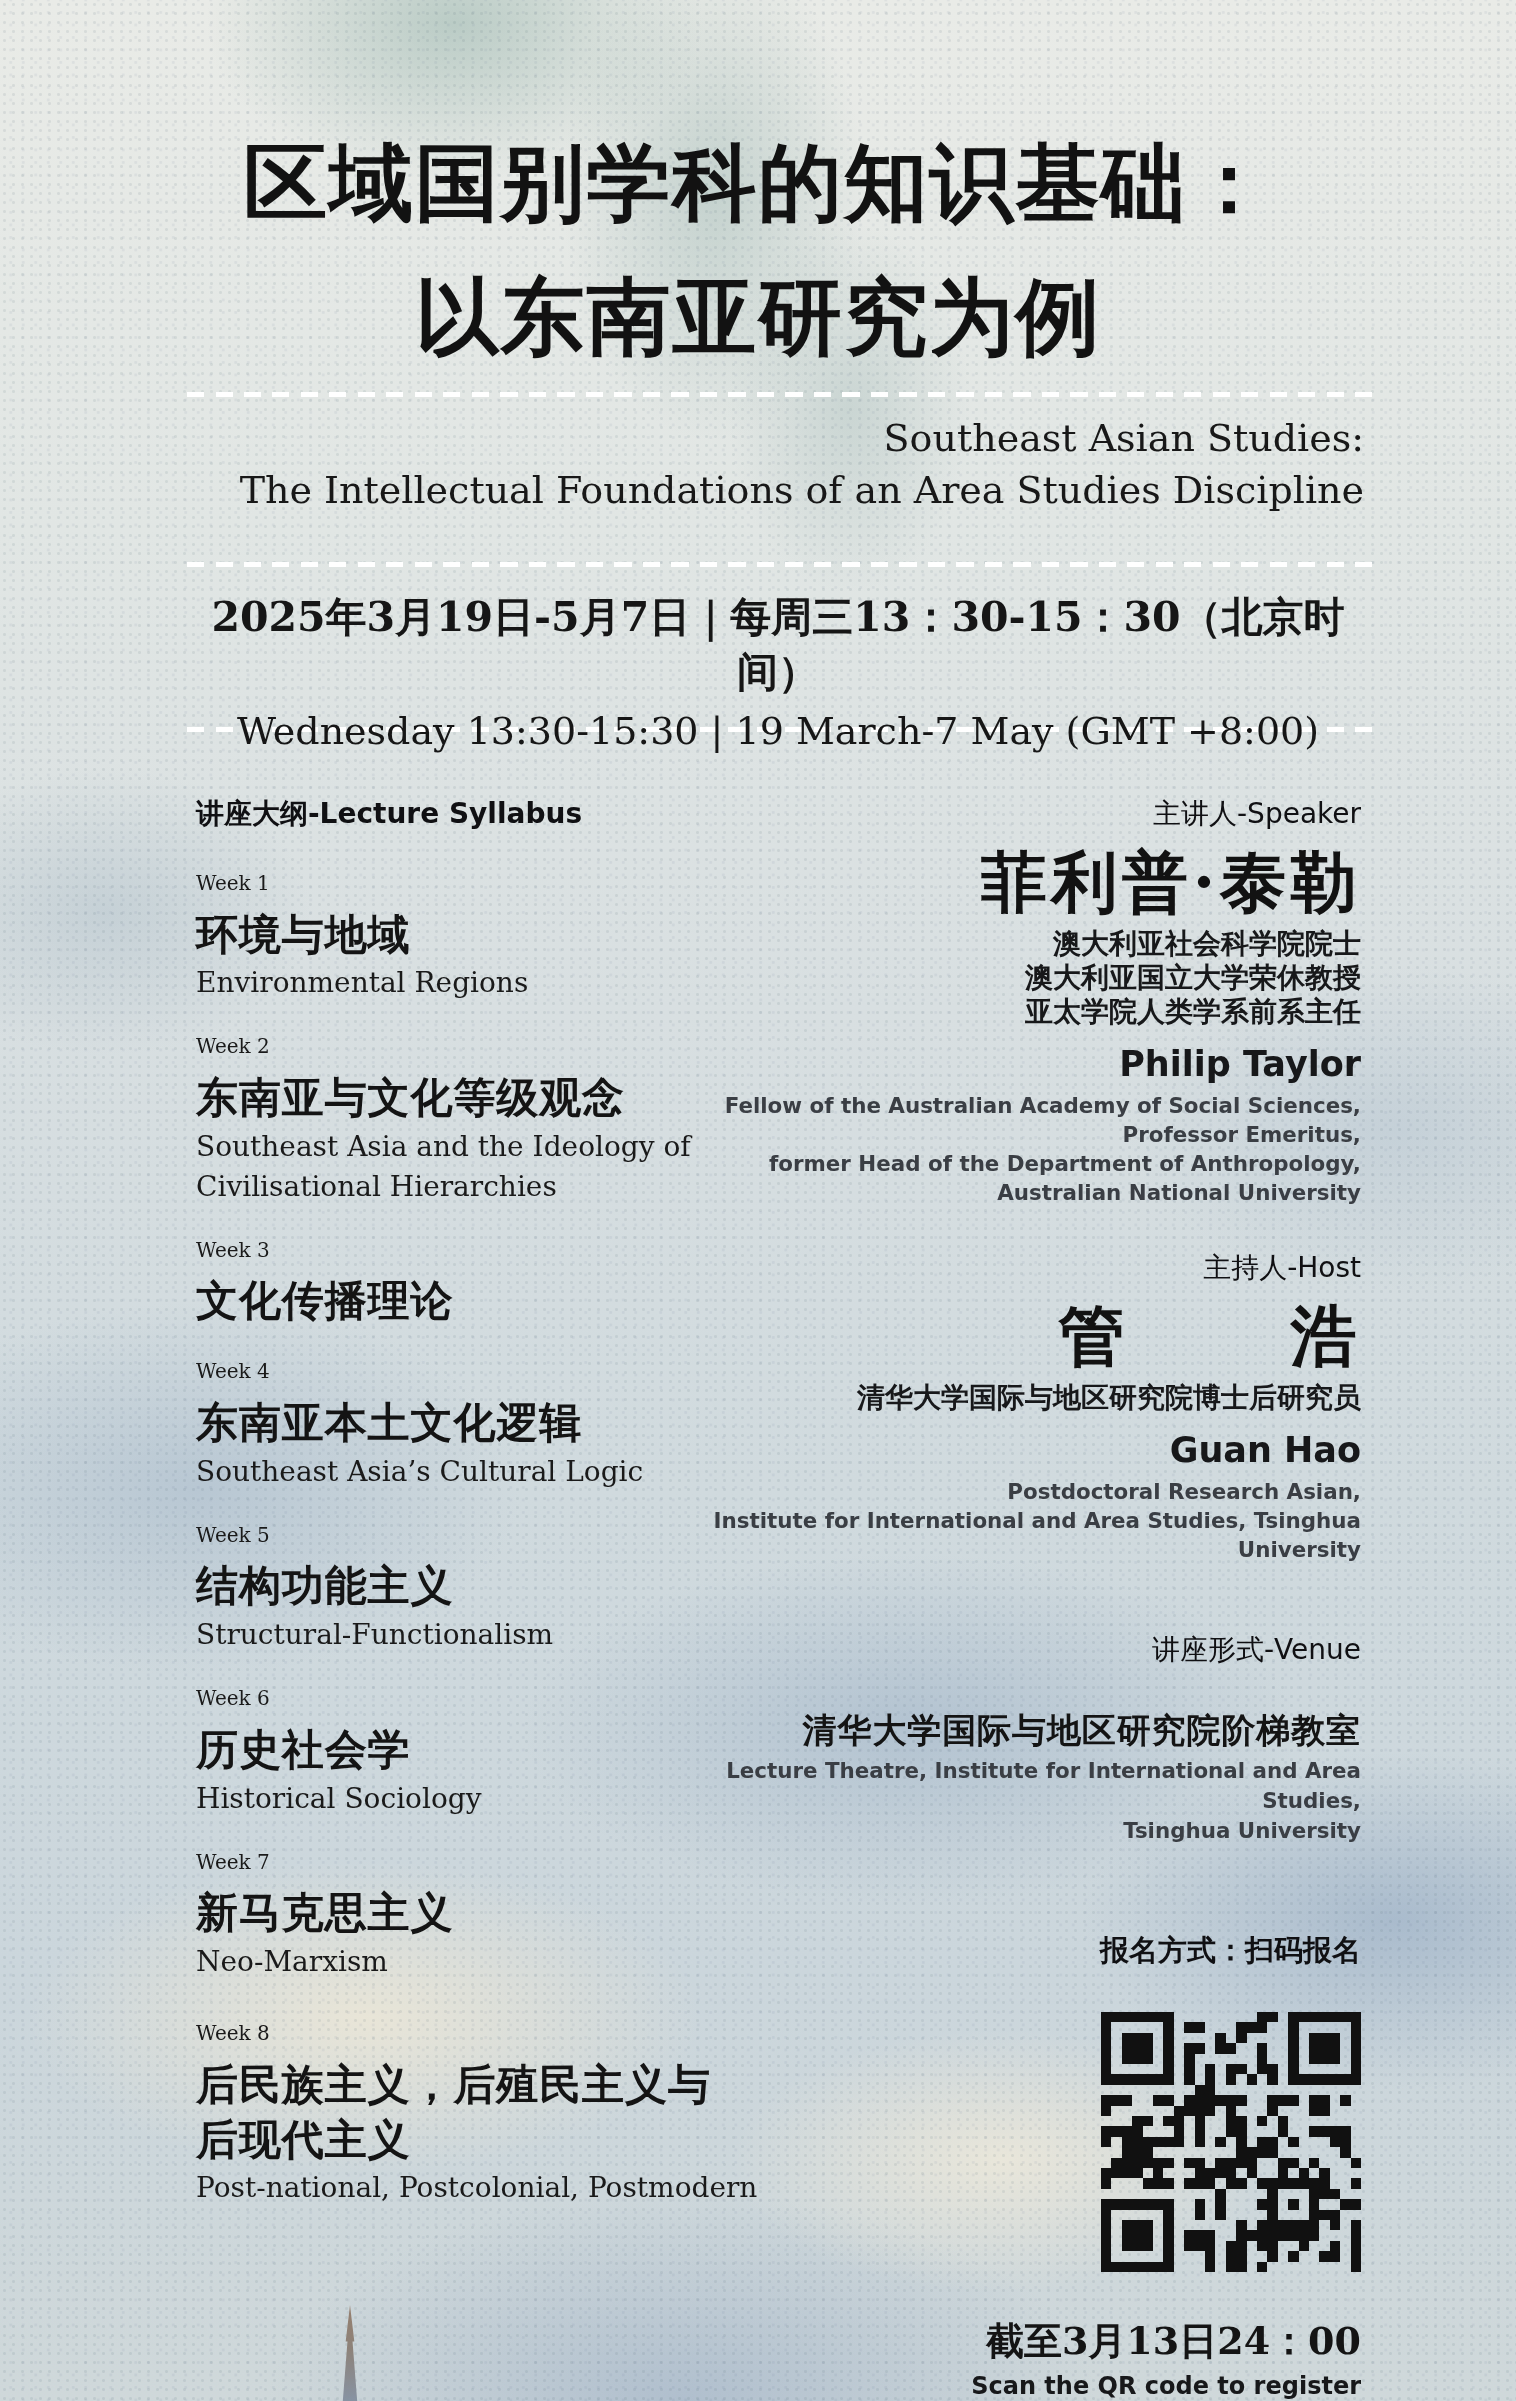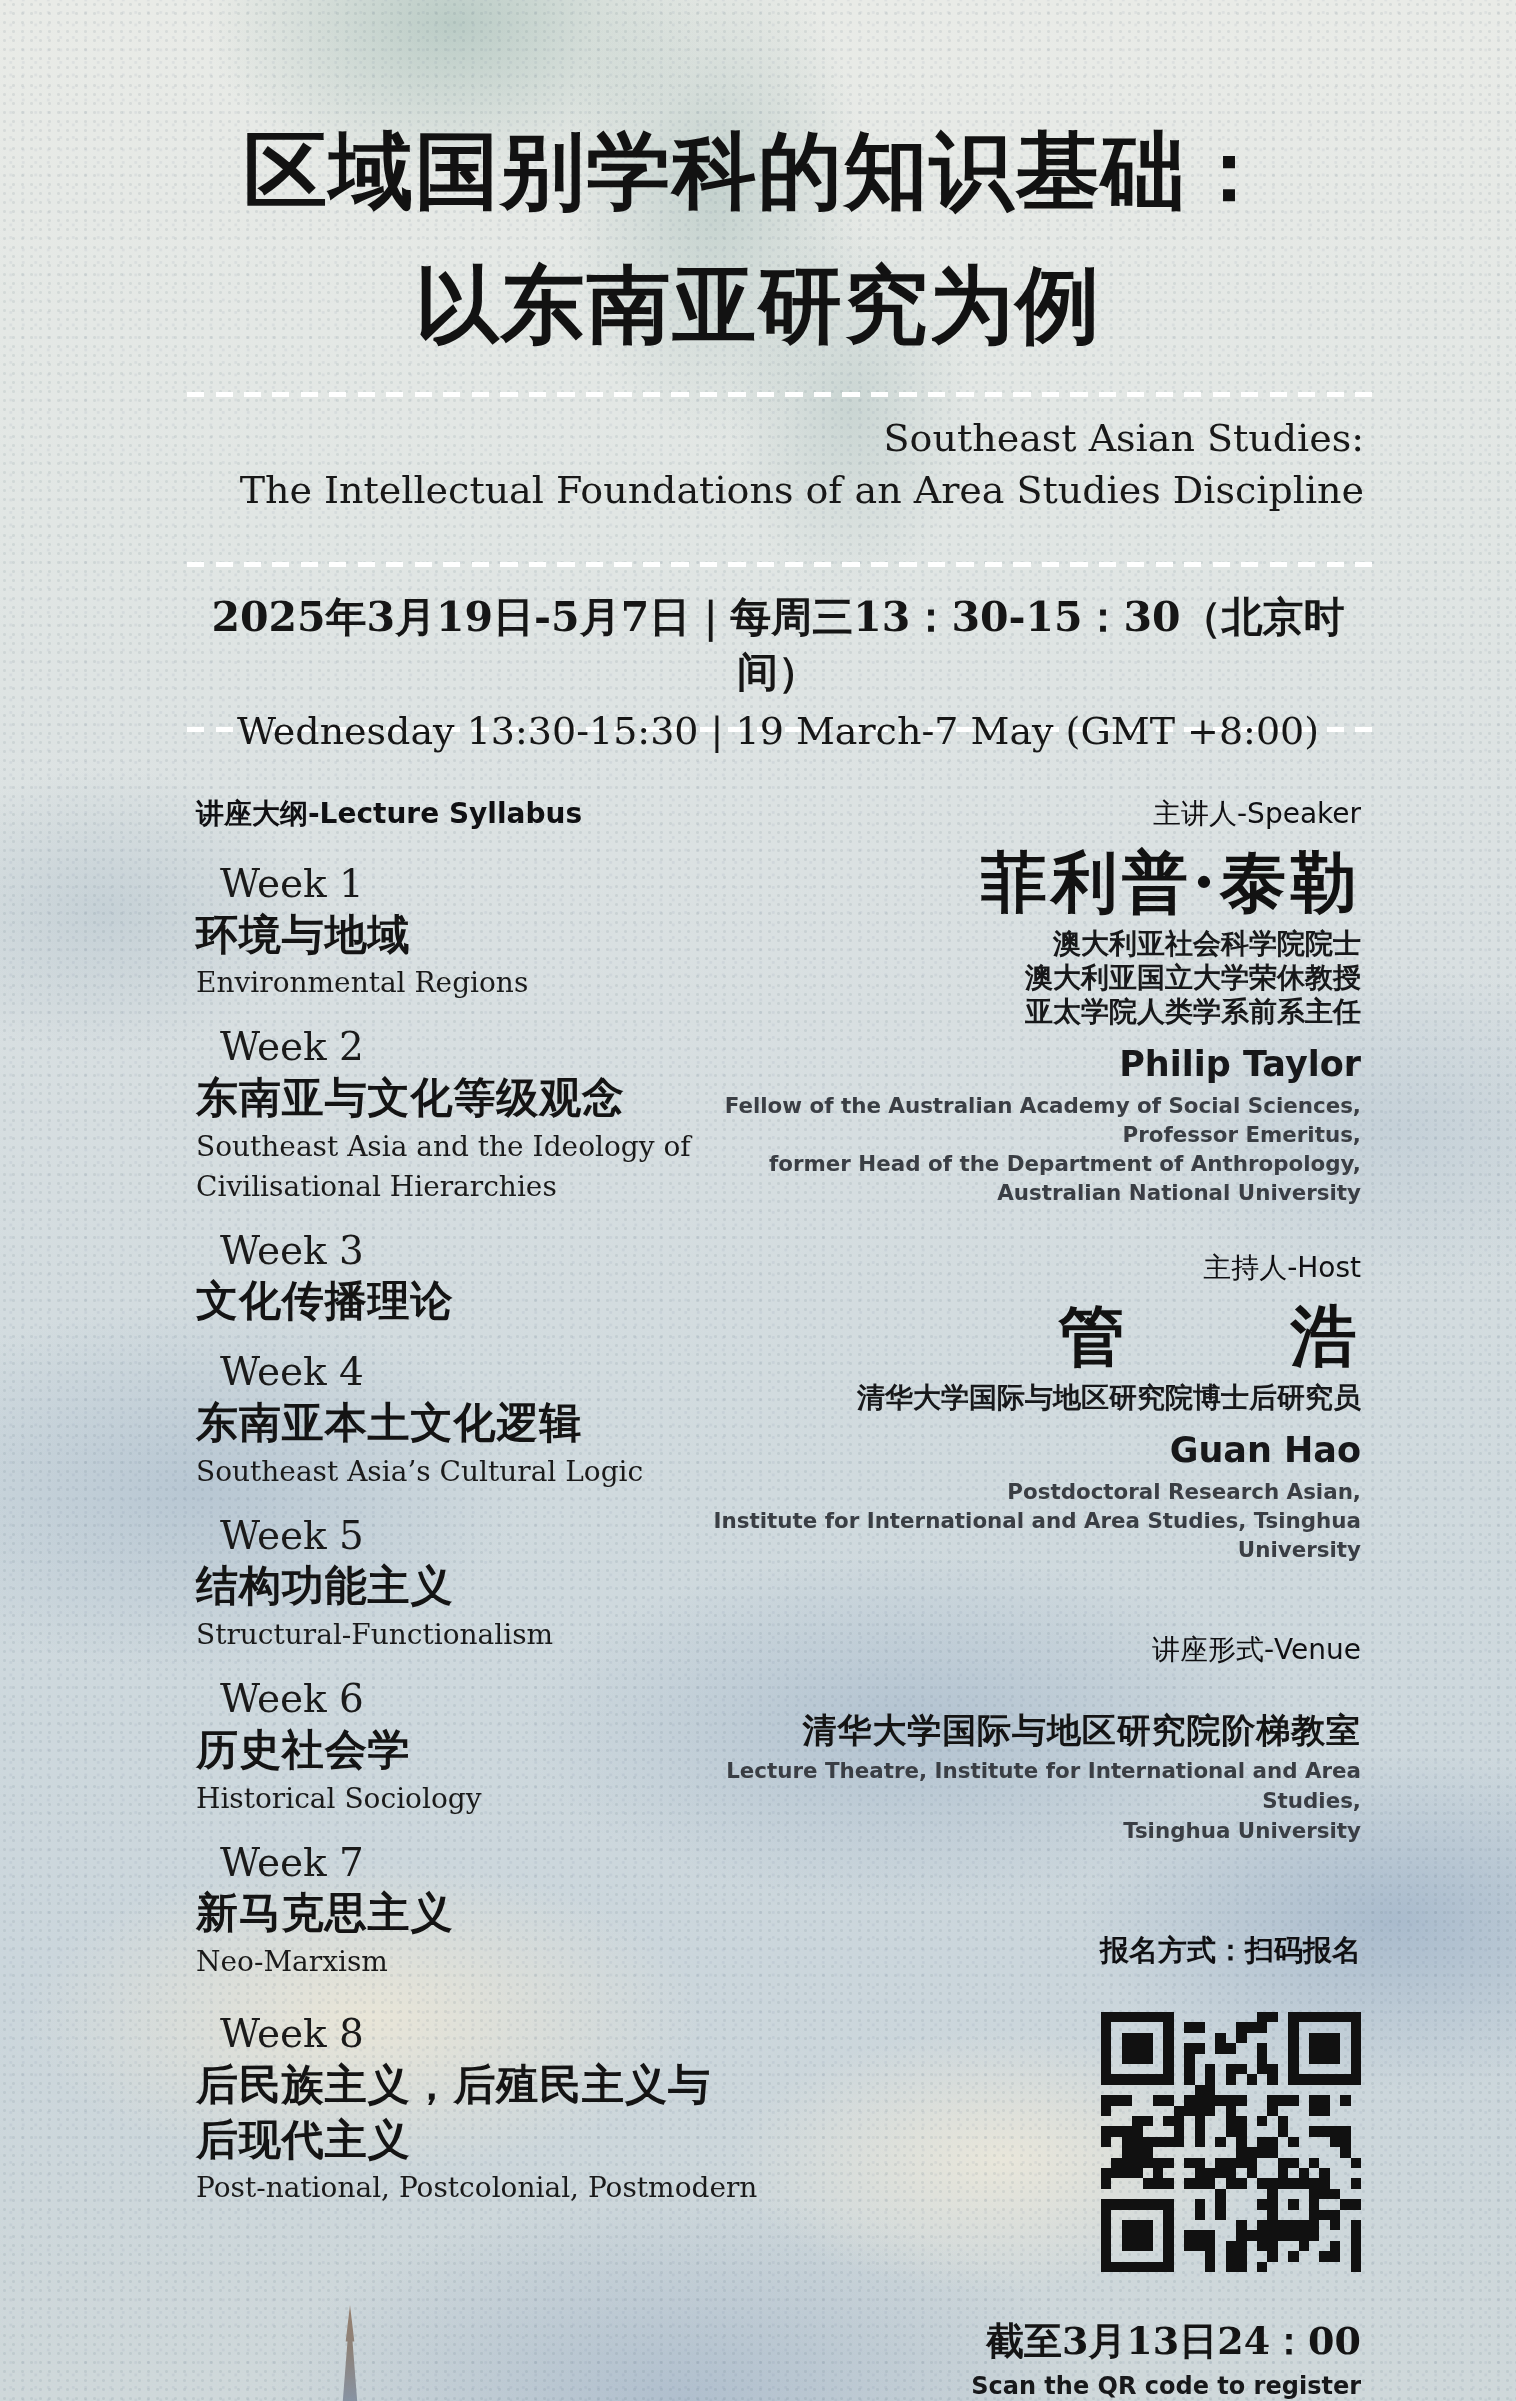"区域国别学科的知识基础：" .title-block { top: 104px -> 116px }
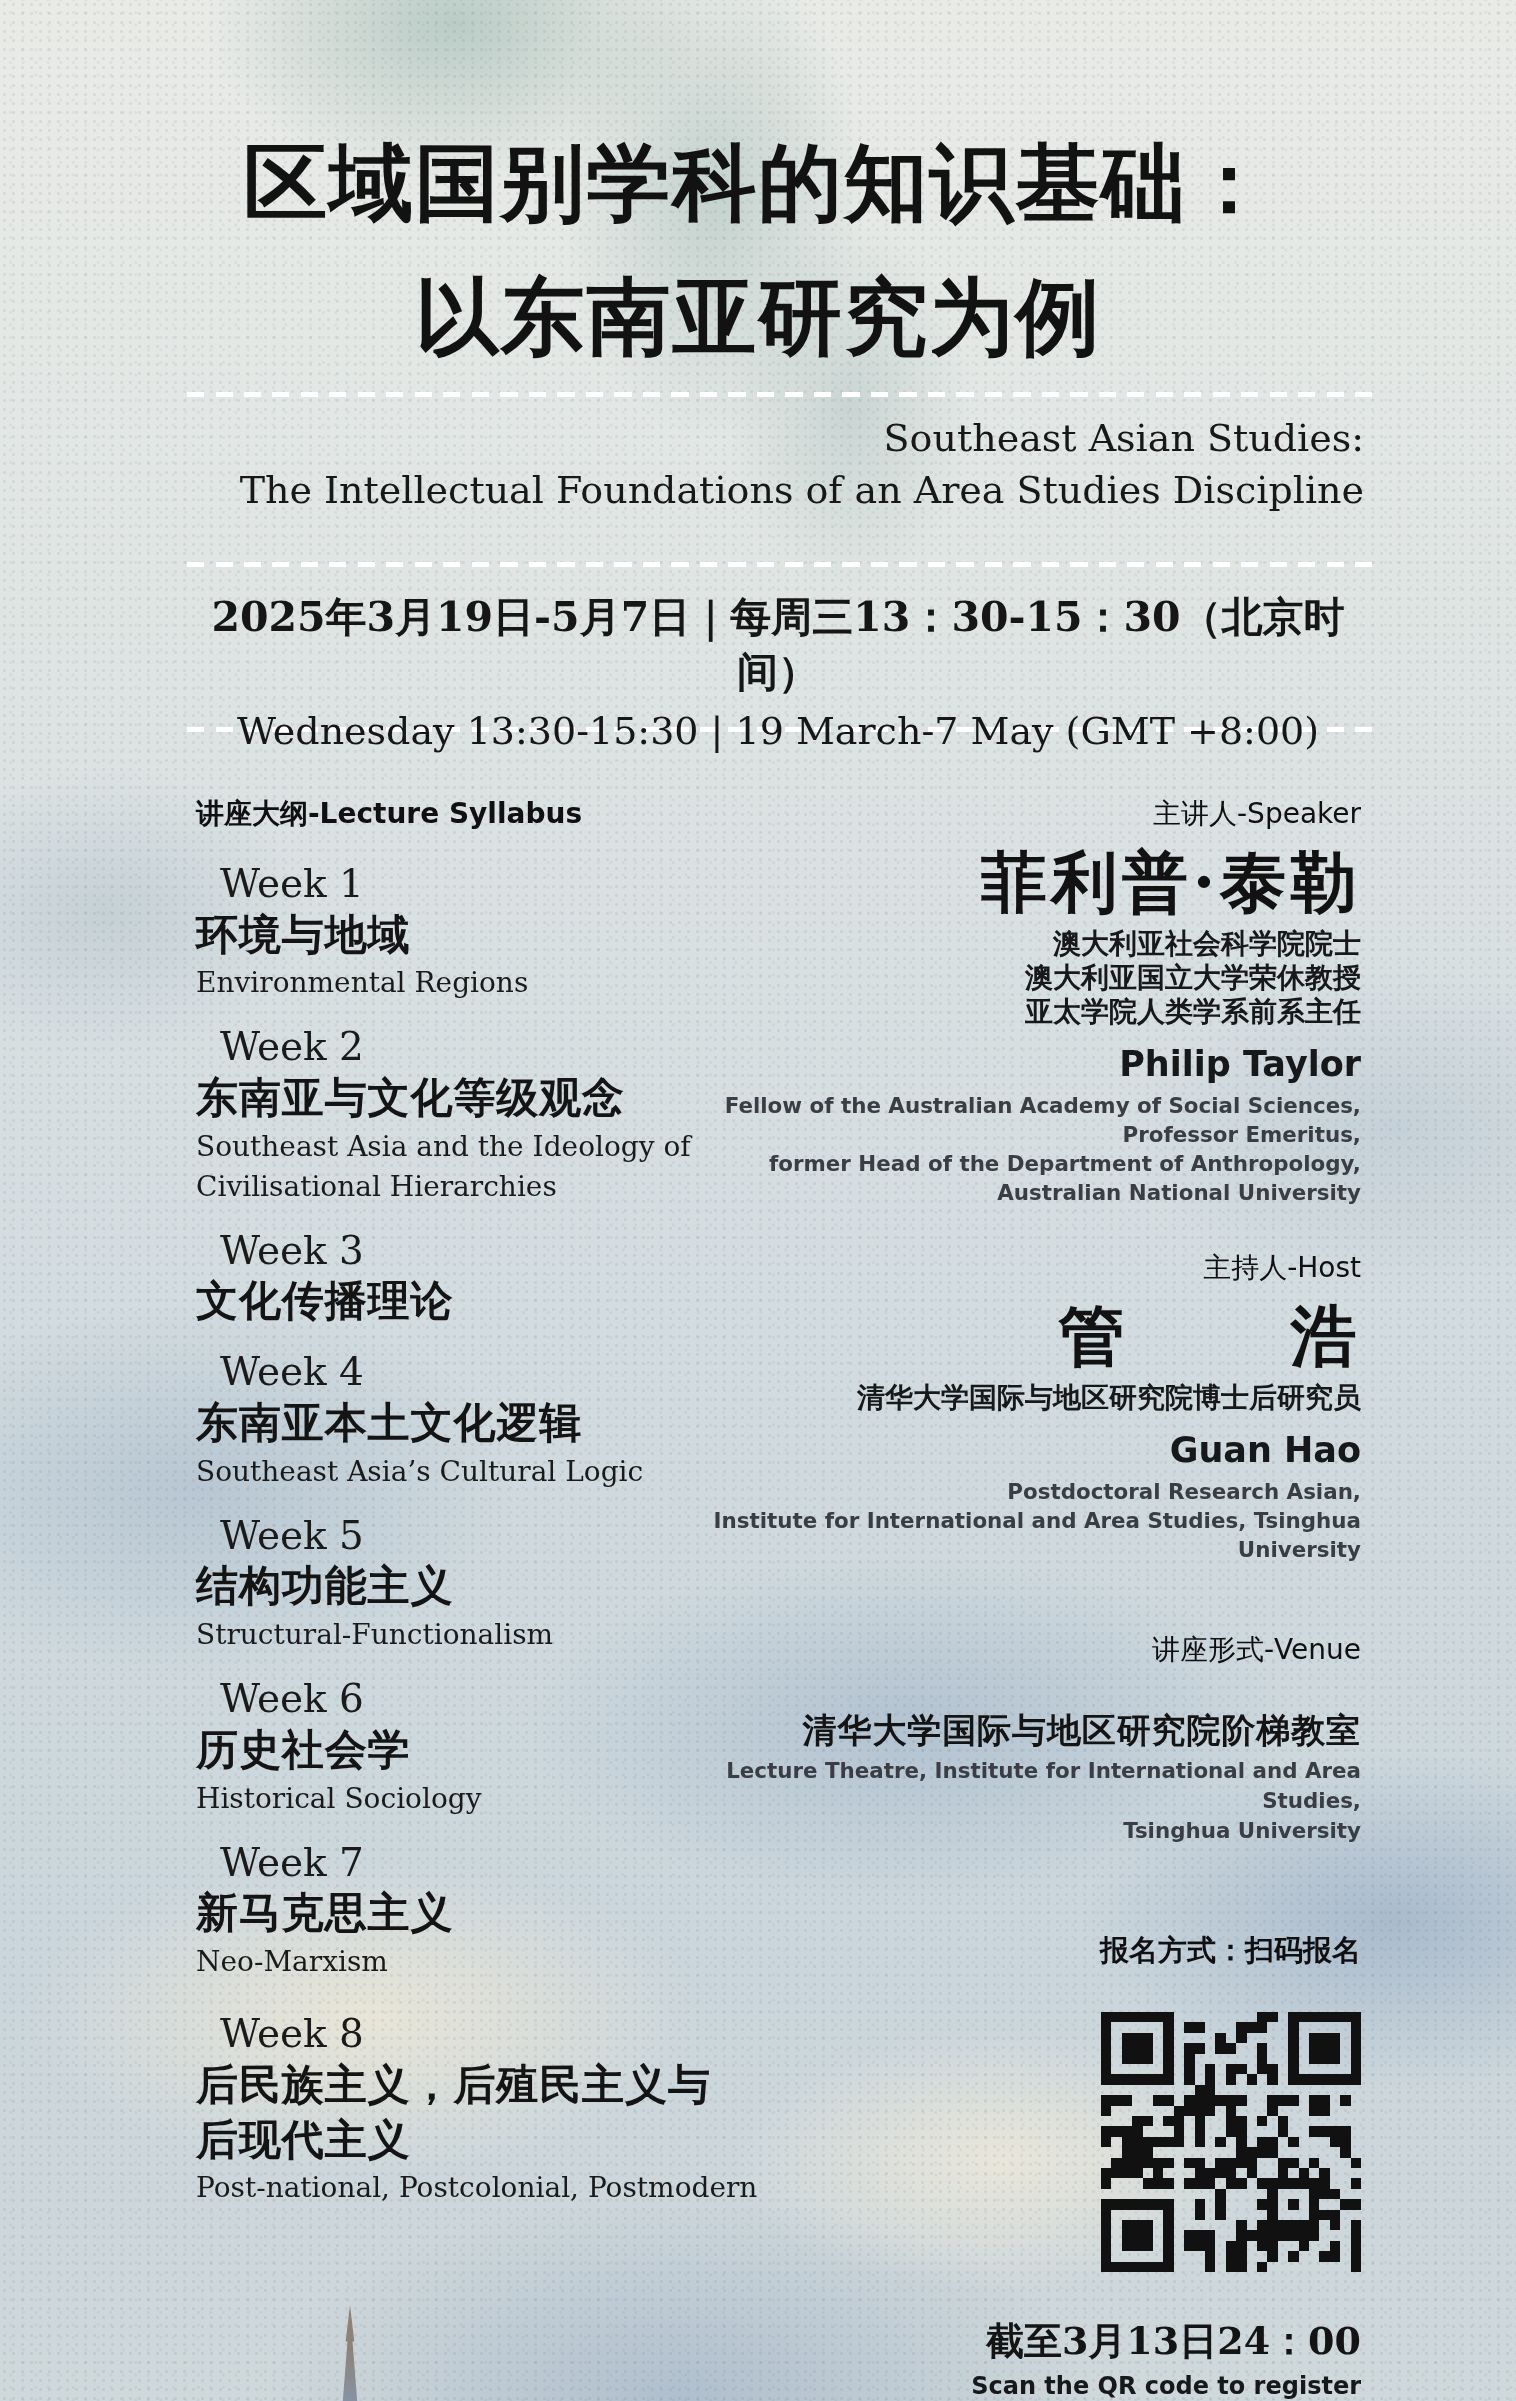"Week 1" .week-label { font-size: 39px -> 20px; margin-left: 24px -> none }
